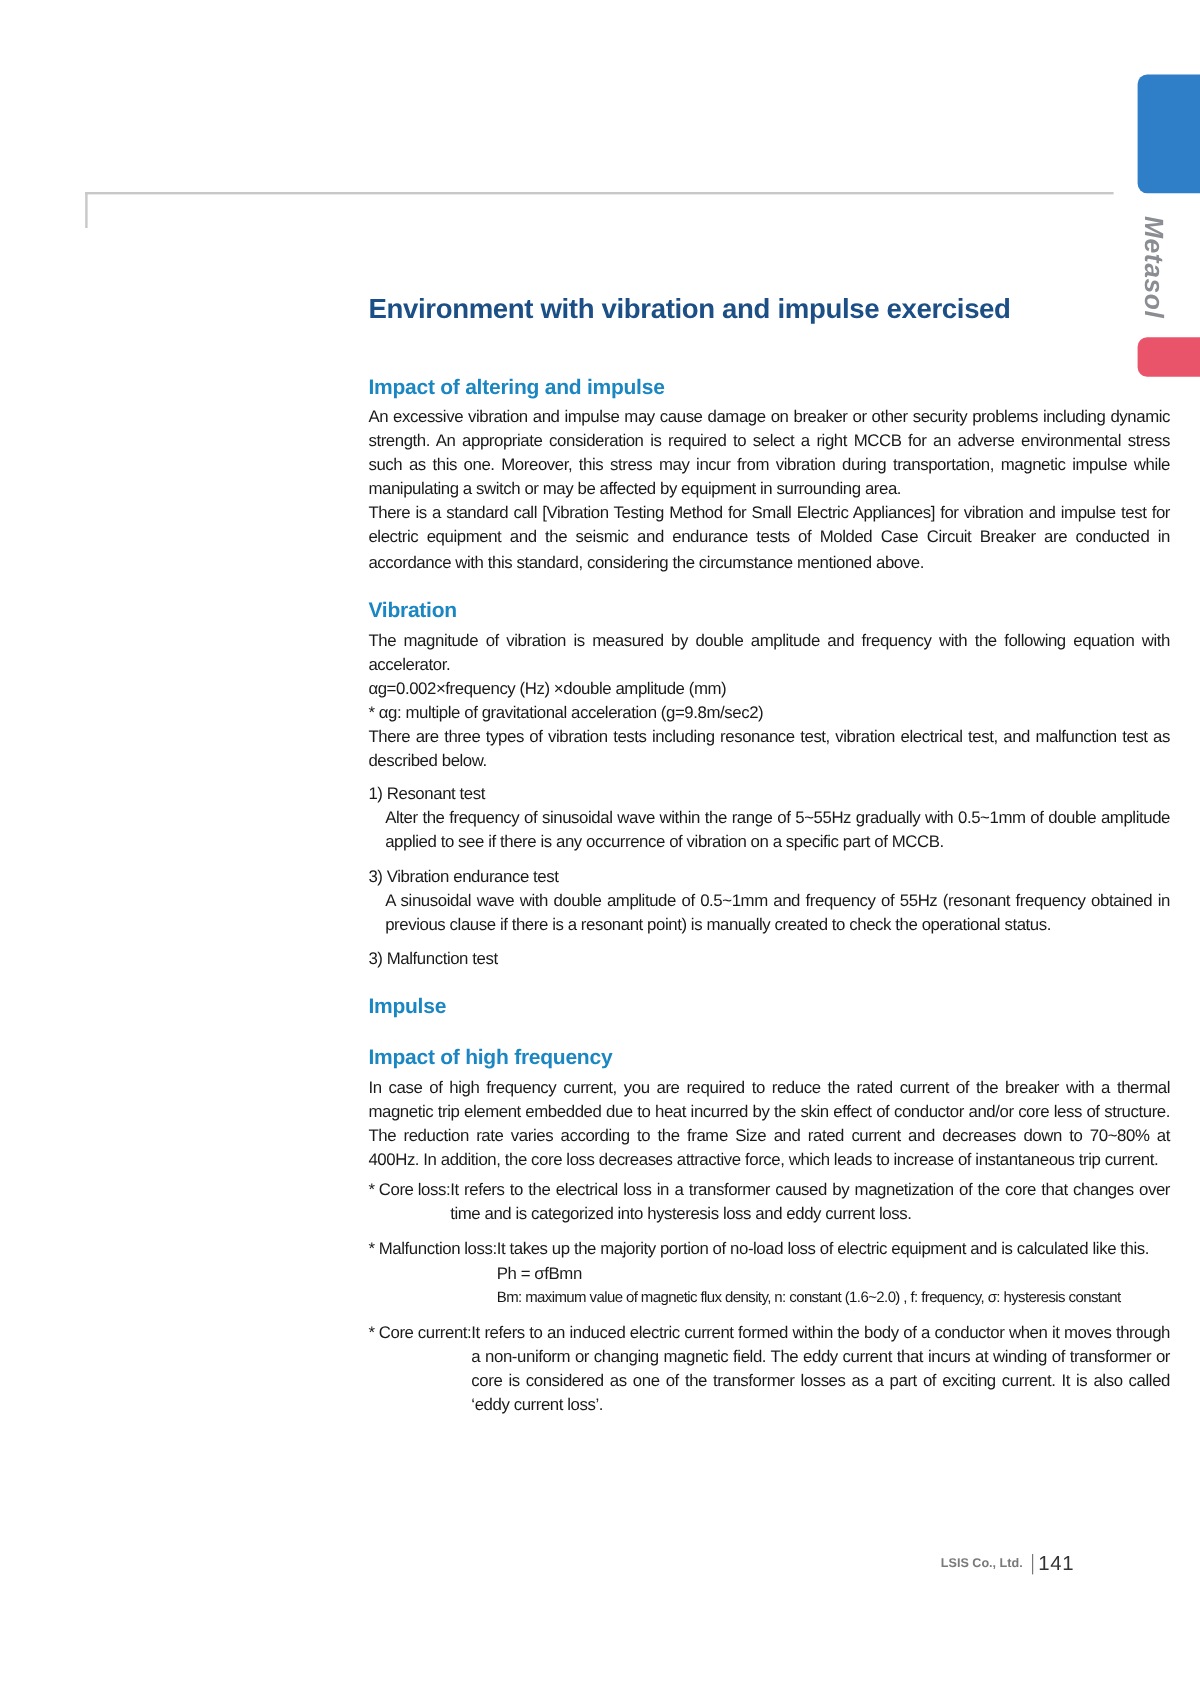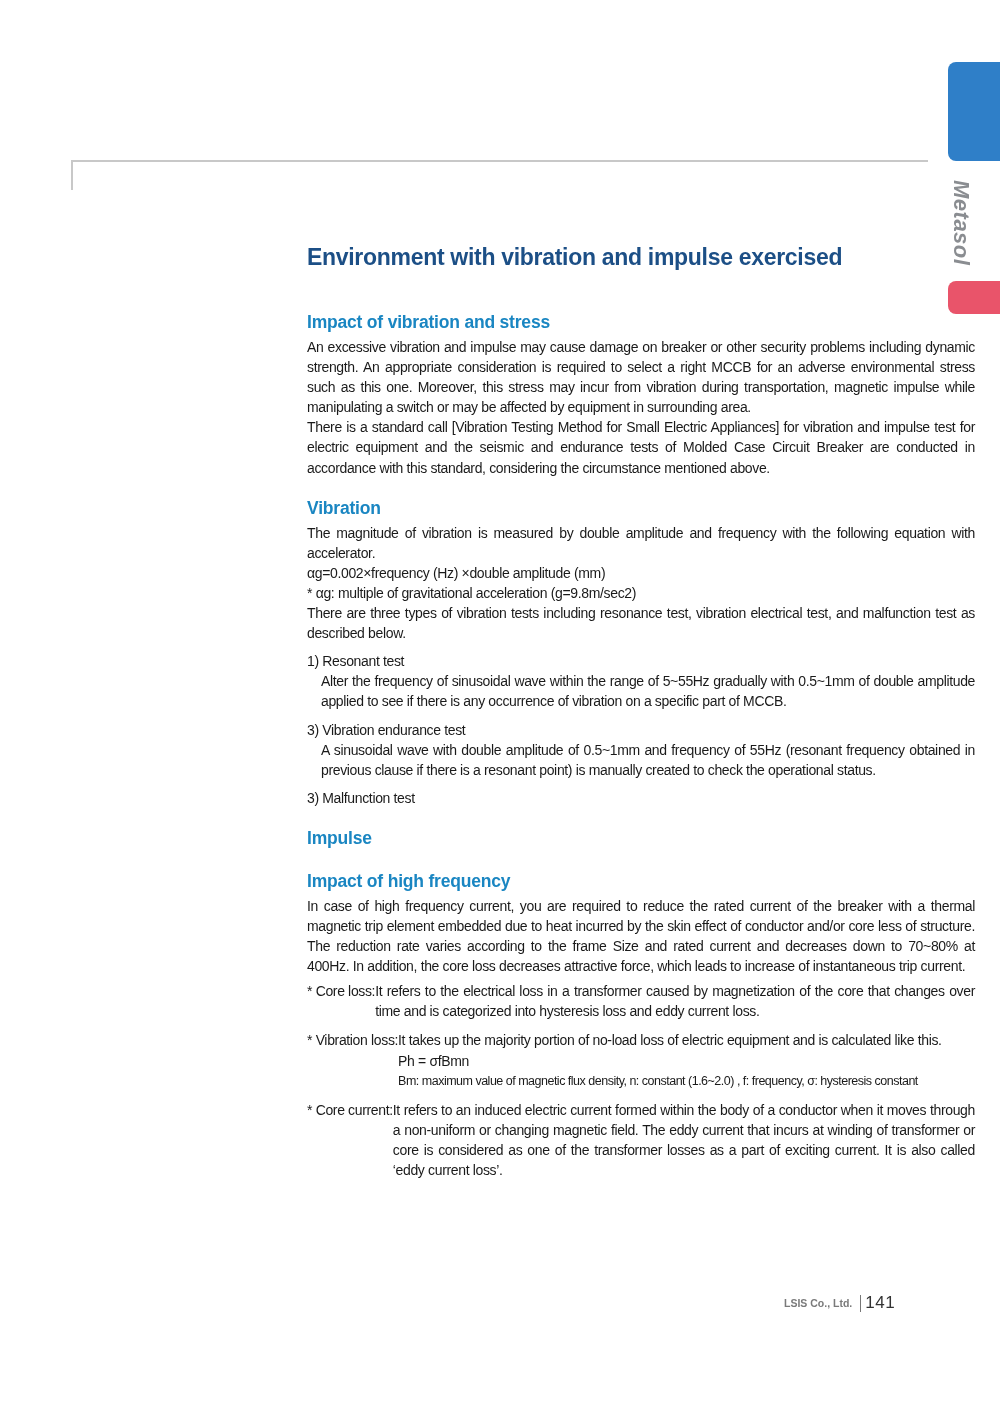"Impact of vibration and stress" h2.section-heading { text: vibration and stress -> altering and impulse }
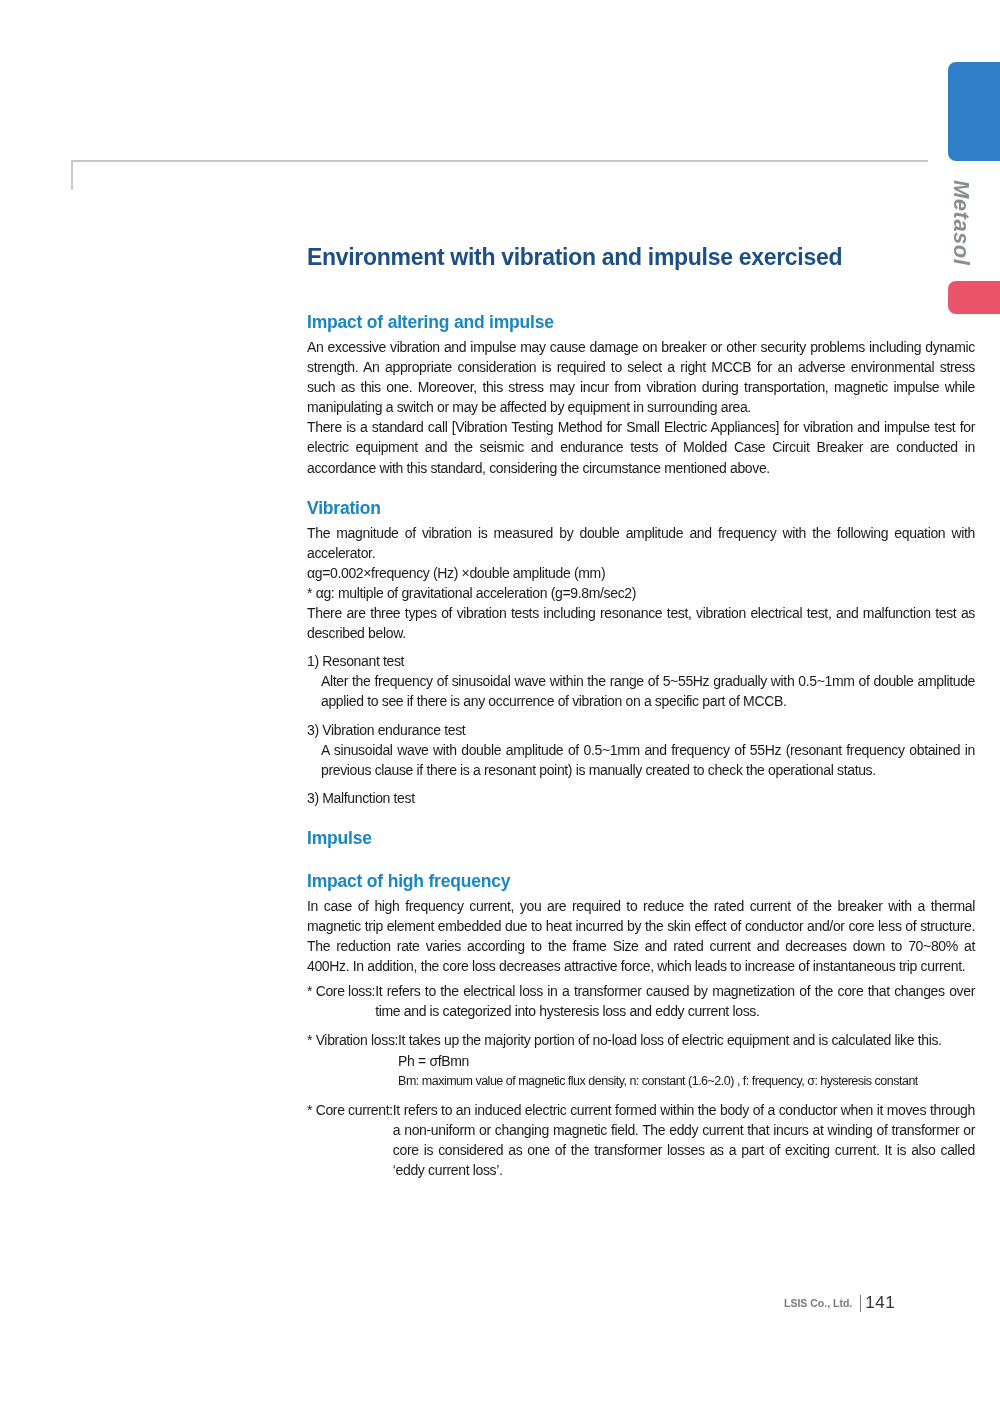"* Vibration loss:" span.note-term { text: Vibration -> Malfunction }
